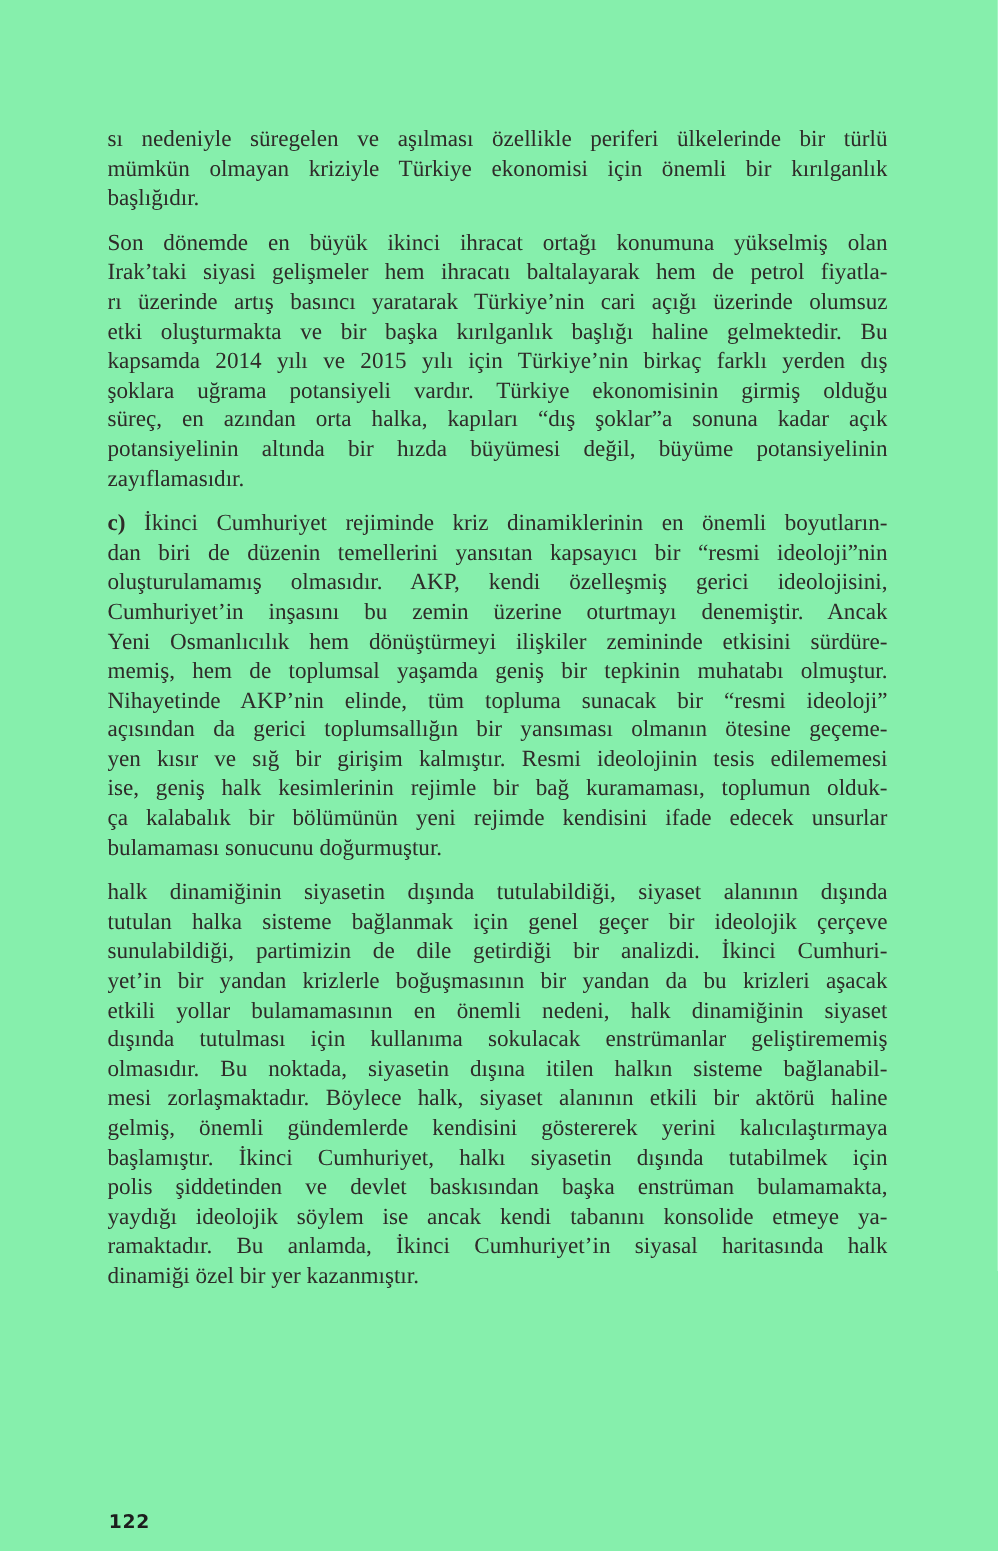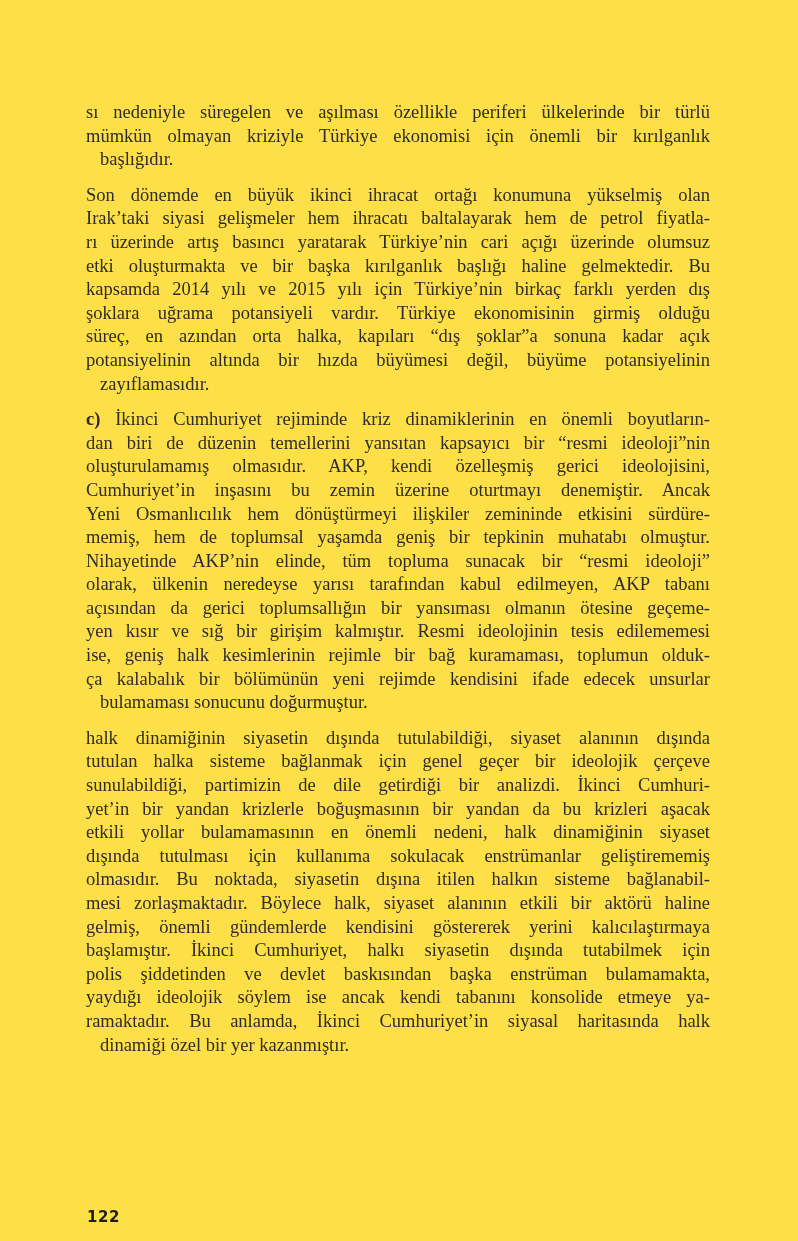"sı nedeniyle süregelen ve aşılması" .book-page { background: #fde047 -> #86efac }
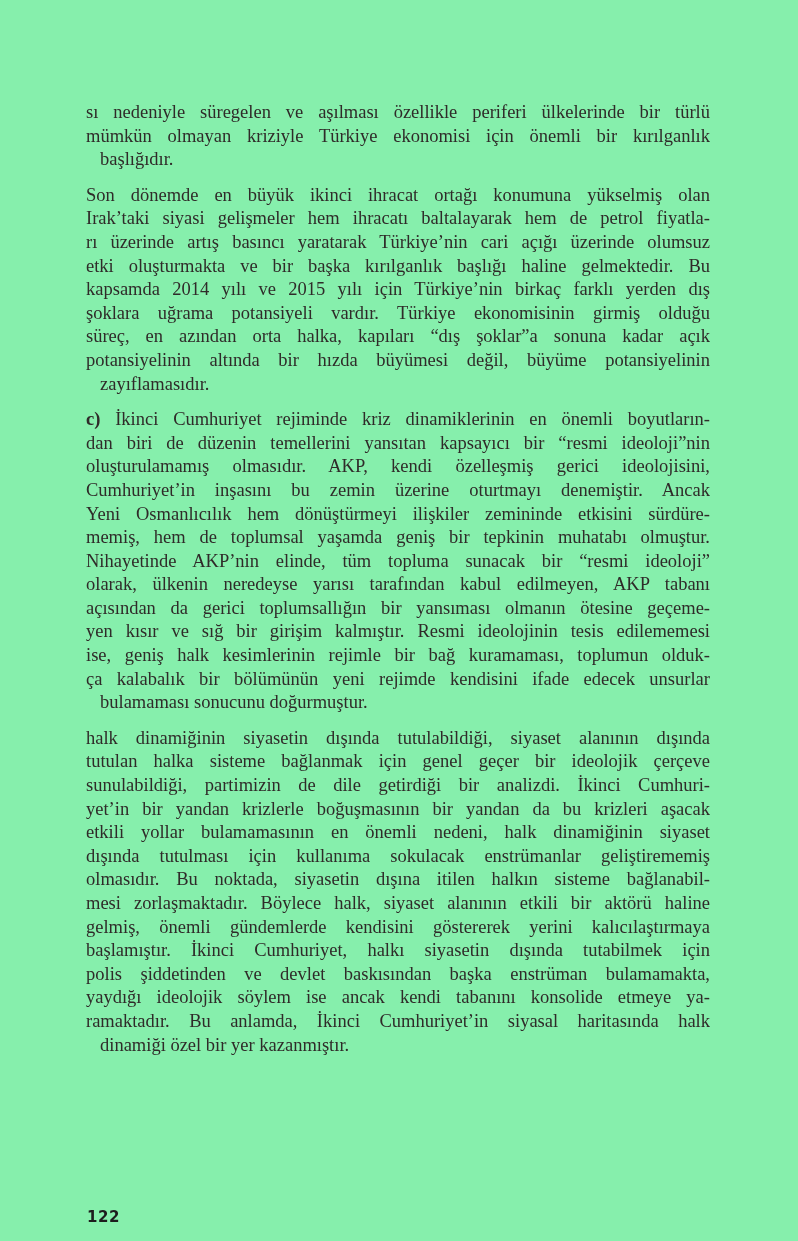"başlığıdır." .line.last { margin-left: 14px -> none }
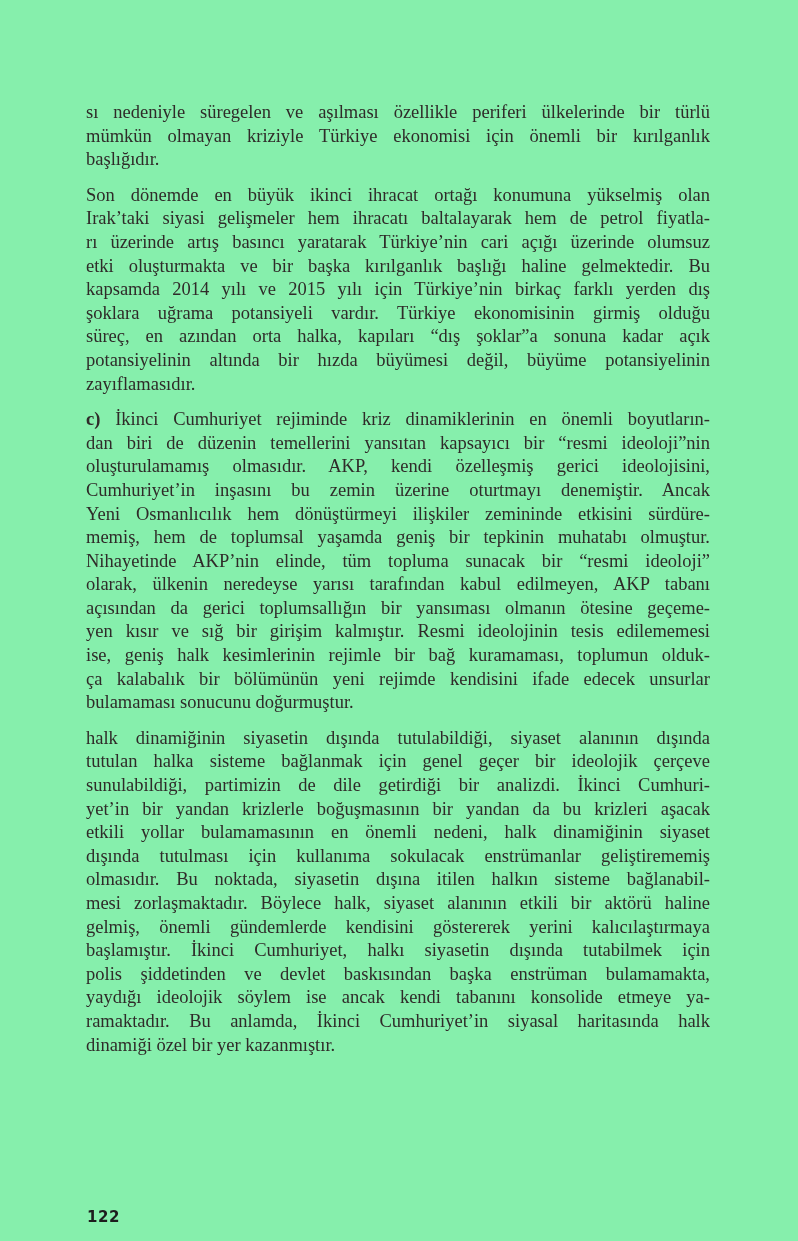"olarak, ülkenin neredeyse yarısı" div.line { html: <div>olarak, ülkenin neredeyse yarısı tarafından kabul edilmeyen, AKP tabanı</div> -> none }
